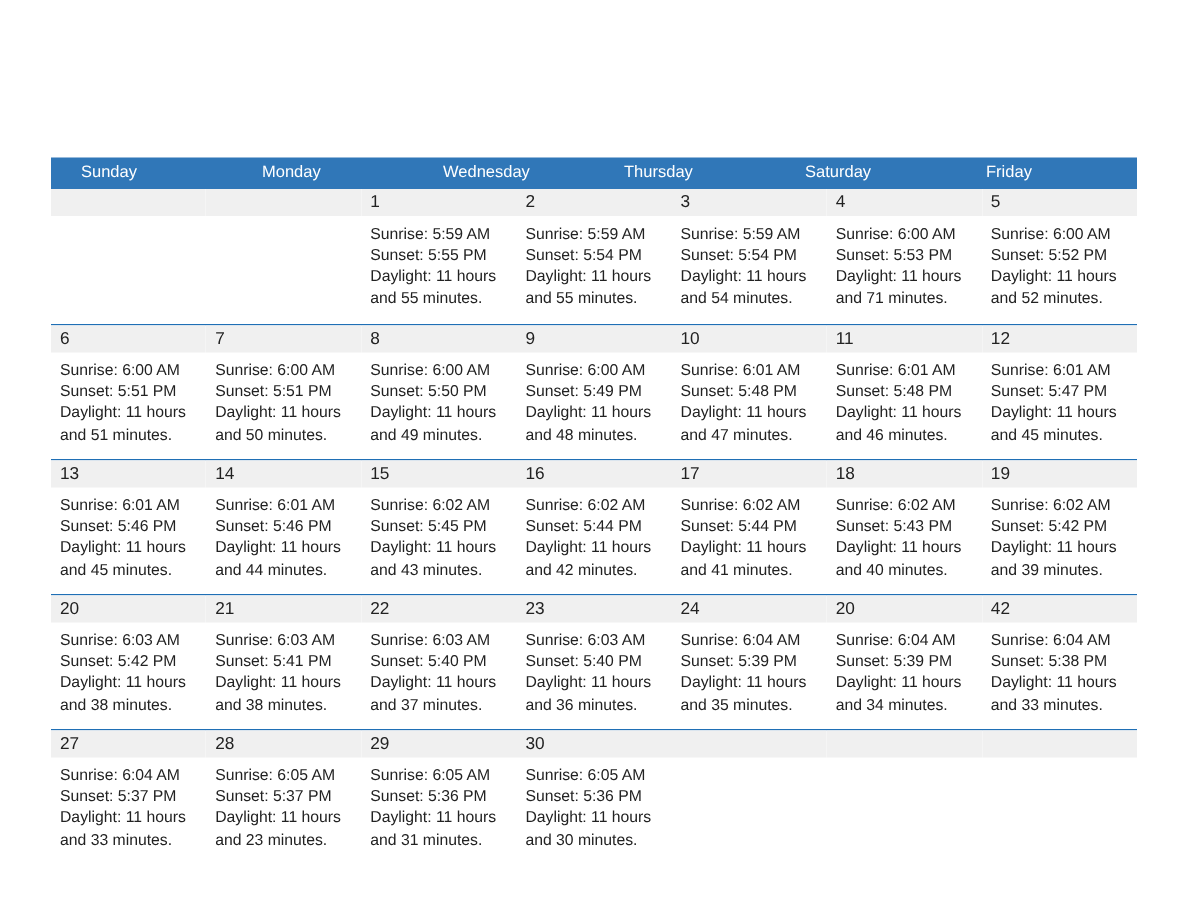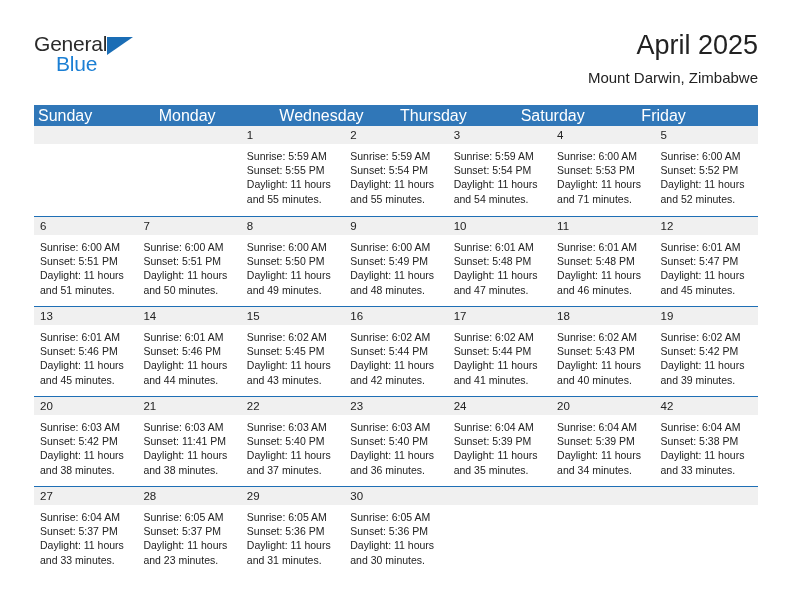"General" div.top { html: <div> <div> <span>General</span> <span>Blue</span> <span></span> </div> <div> <div>April 2025</div> <div>Mount Darwin, Zimbabwe</div> </div> </div> -> none }
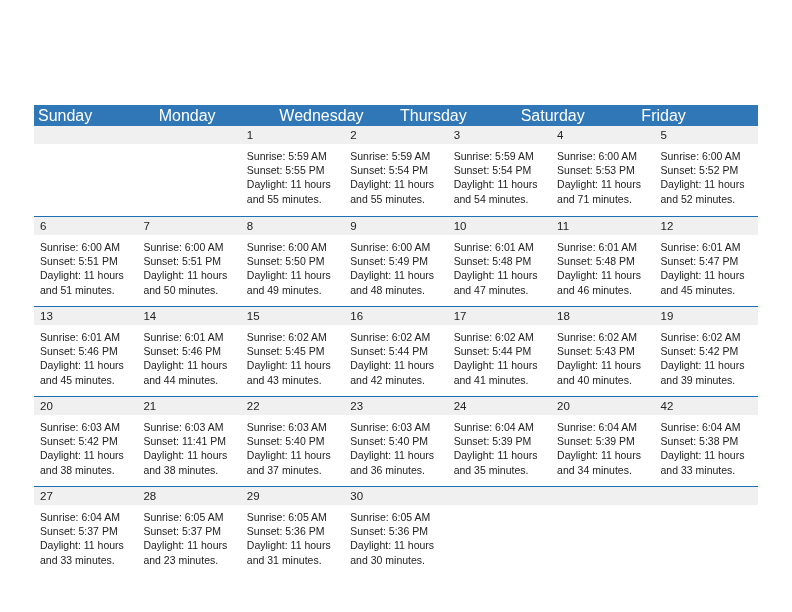"Sunday" .weekday { font-size: 16px -> 11px; padding-left: 4px -> 20px }
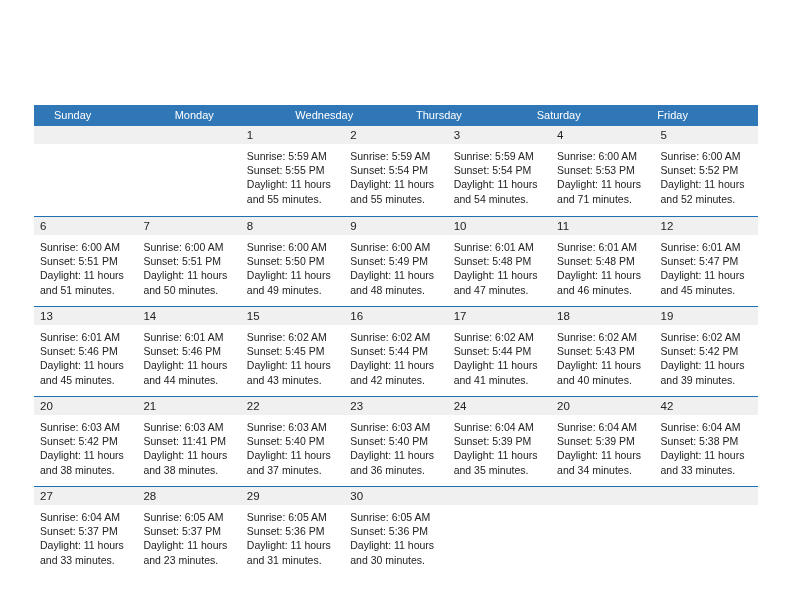"Sunset: 11:41 PM" div.line { text: 11:41 -> 5:41 }
